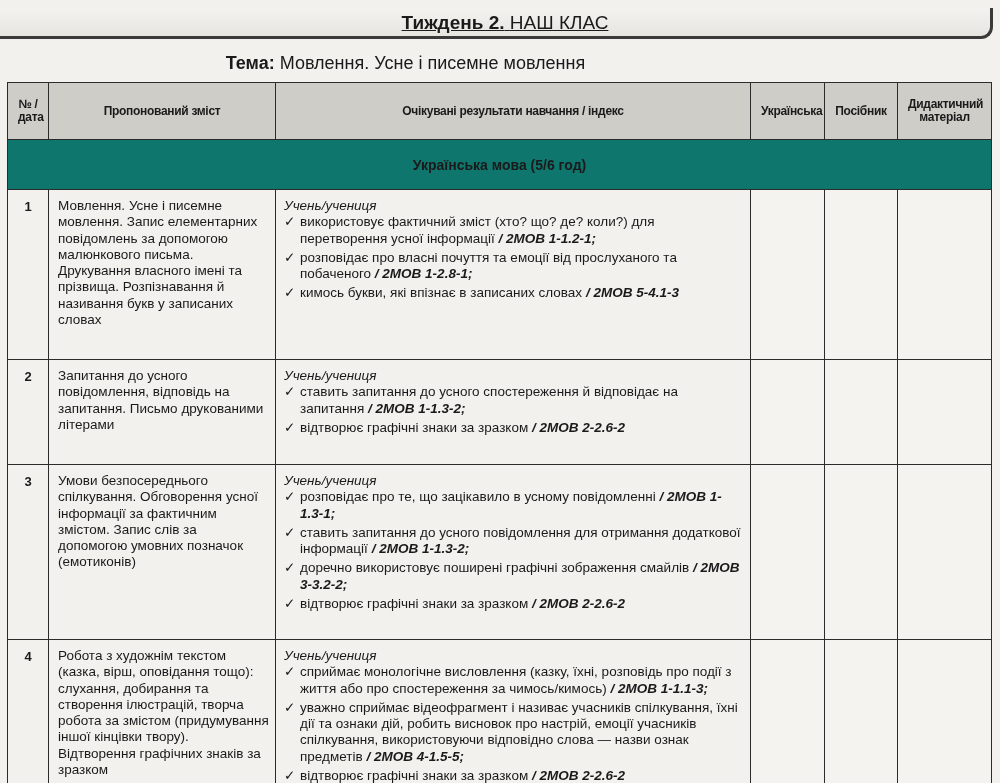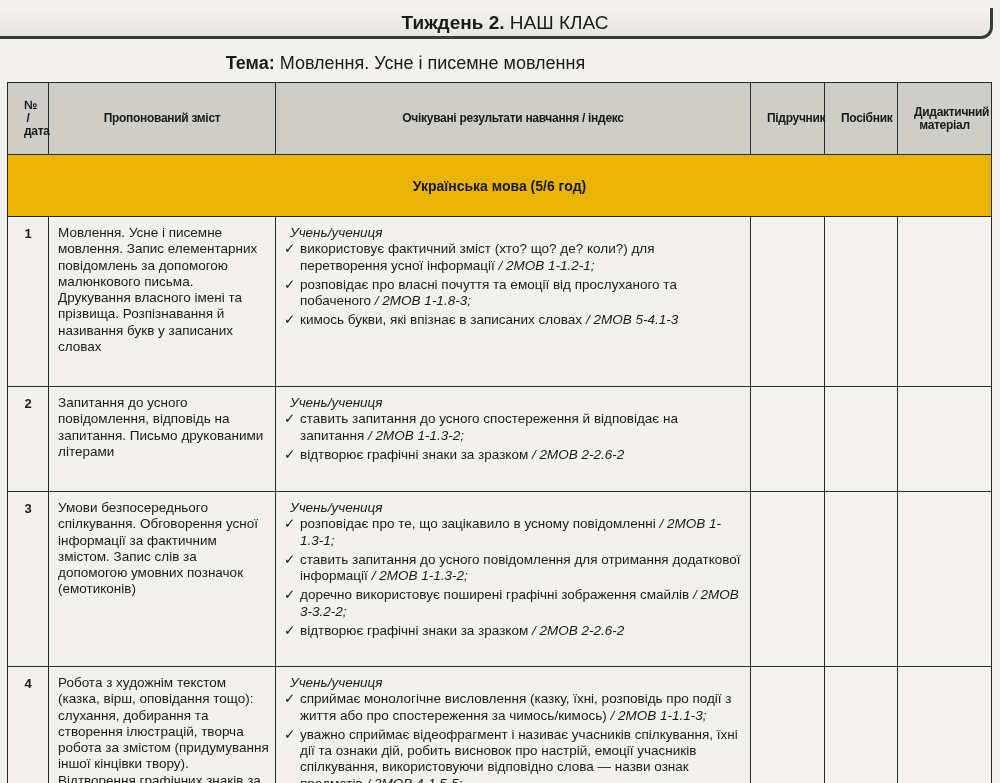"Тиждень 2. НАШ КЛАС" .week-title { text-decoration: none -> underline }
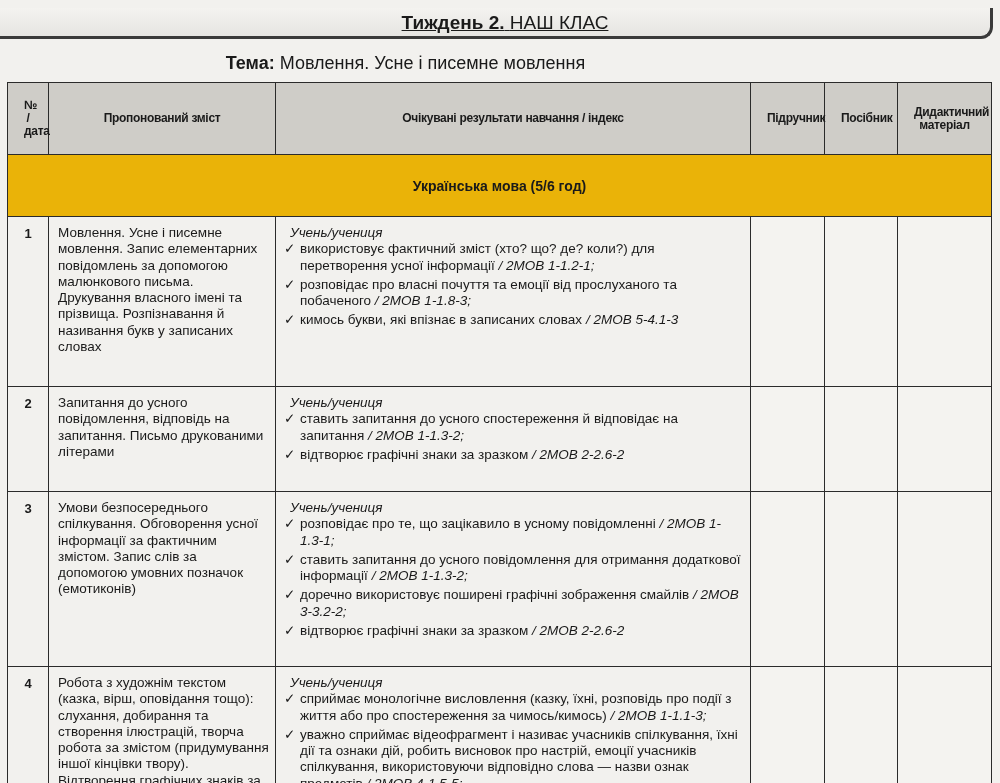"№ / дата" td, th { padding: 16px -> 10px }
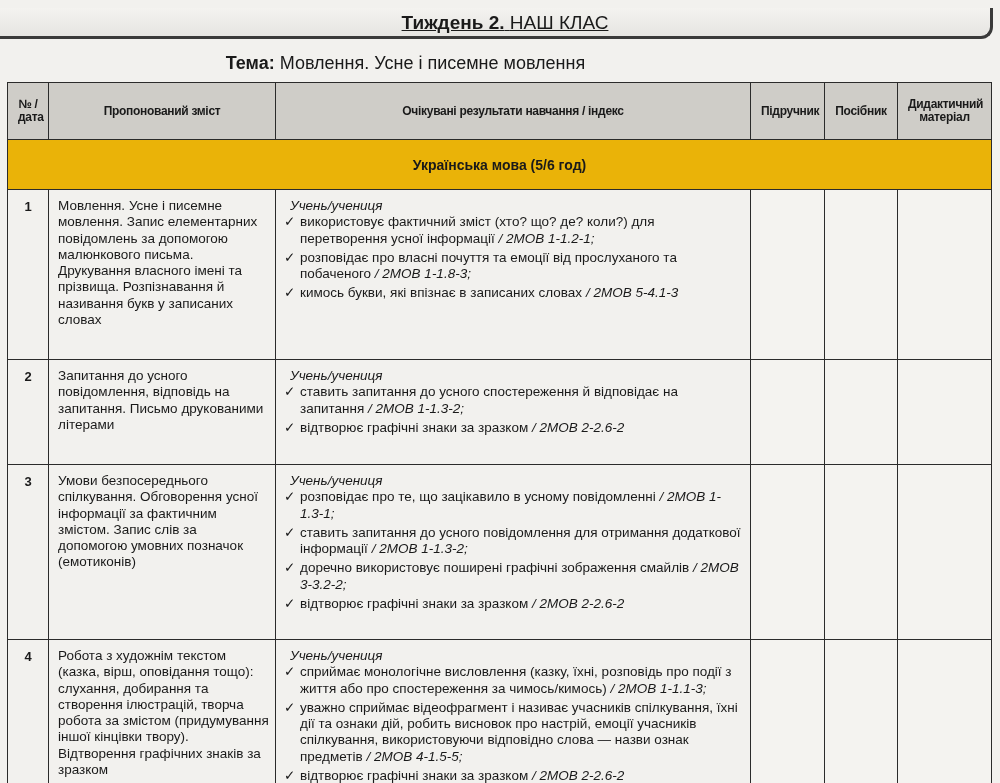"Підручник" th { text: Підручник -> Українська }
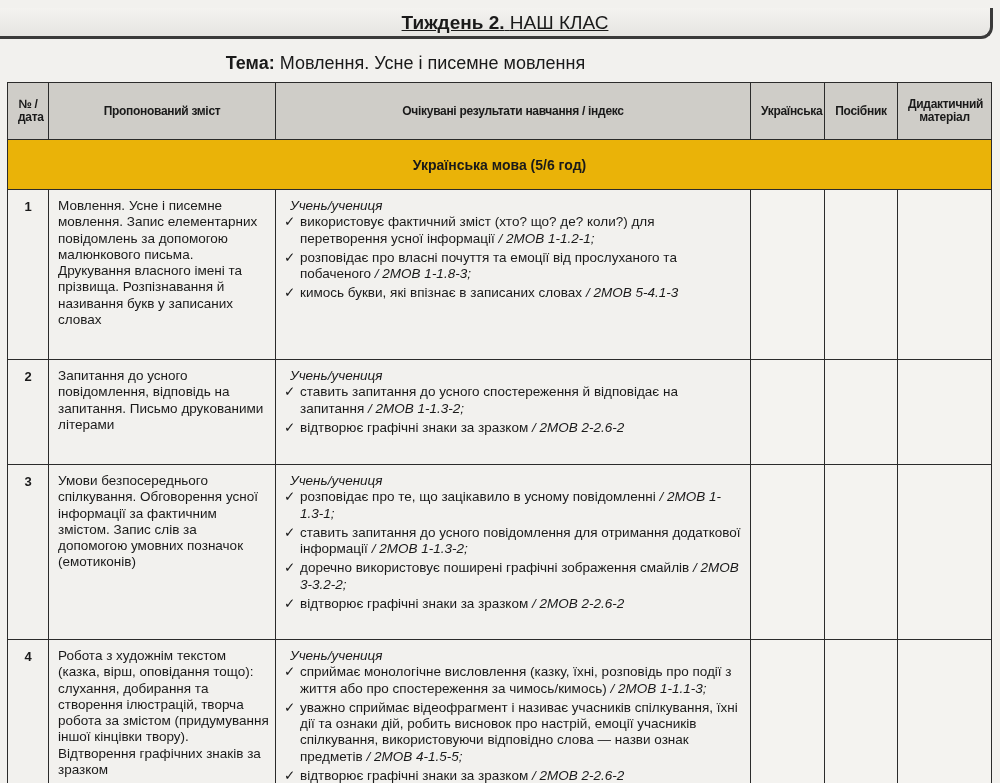"Українська мова (5/6 год)" .section-row td { background: #eab308 -> #0f766e }
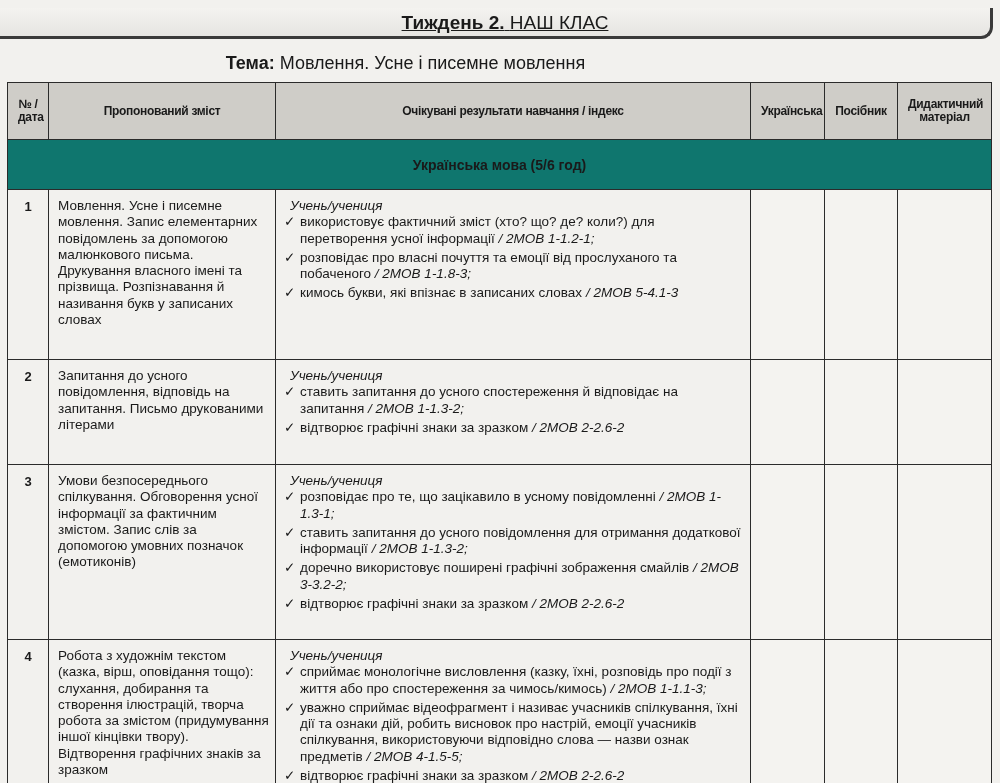"Учень/учениця" .learner { margin-left: 6px -> none }
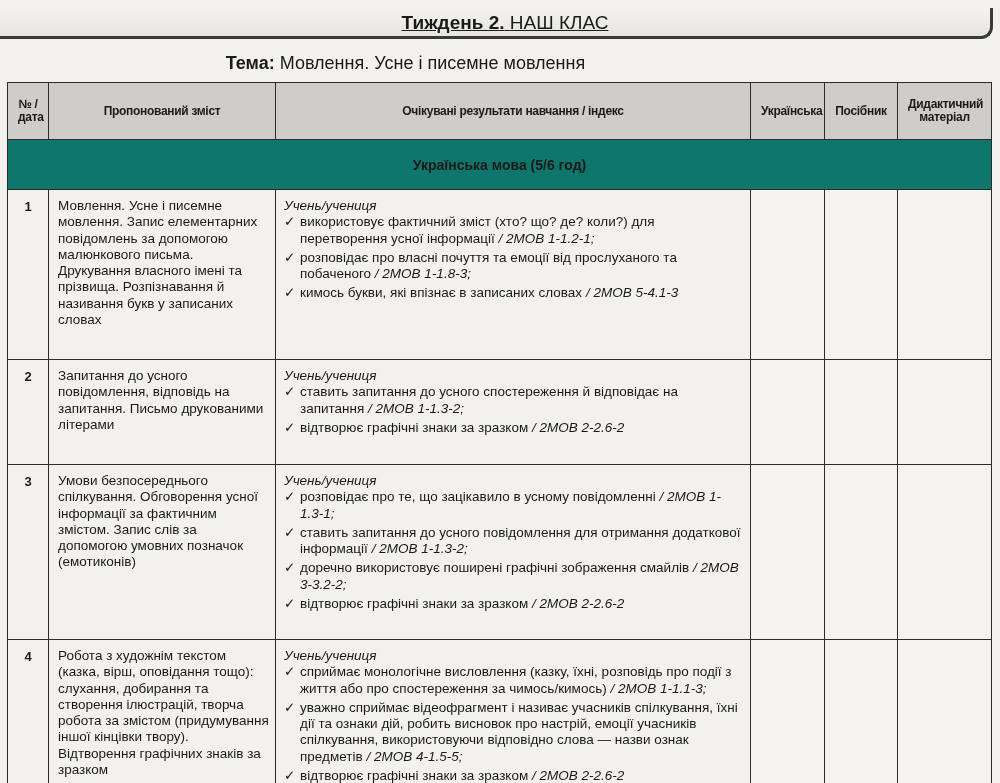"/ 2МОВ 1-1.2-1;" .idx { font-weight: 400 -> 700 }
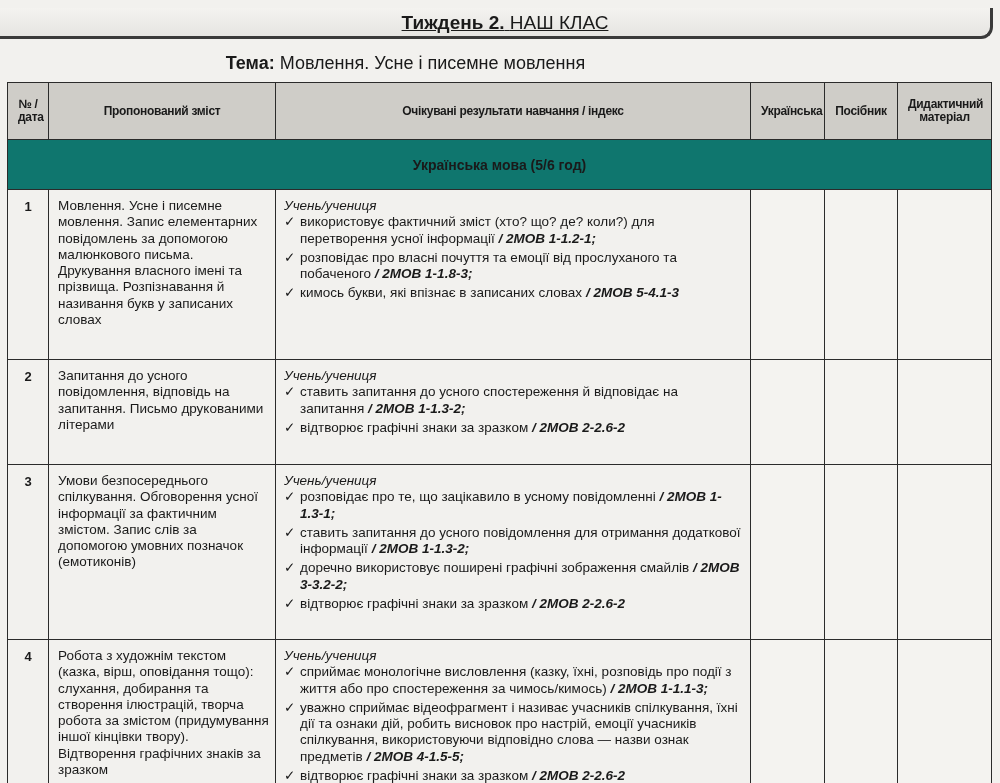"/ 2МОВ 1-1.8-3;" span.idx { text: 1-1.8-3 -> 1-2.8-1 }
